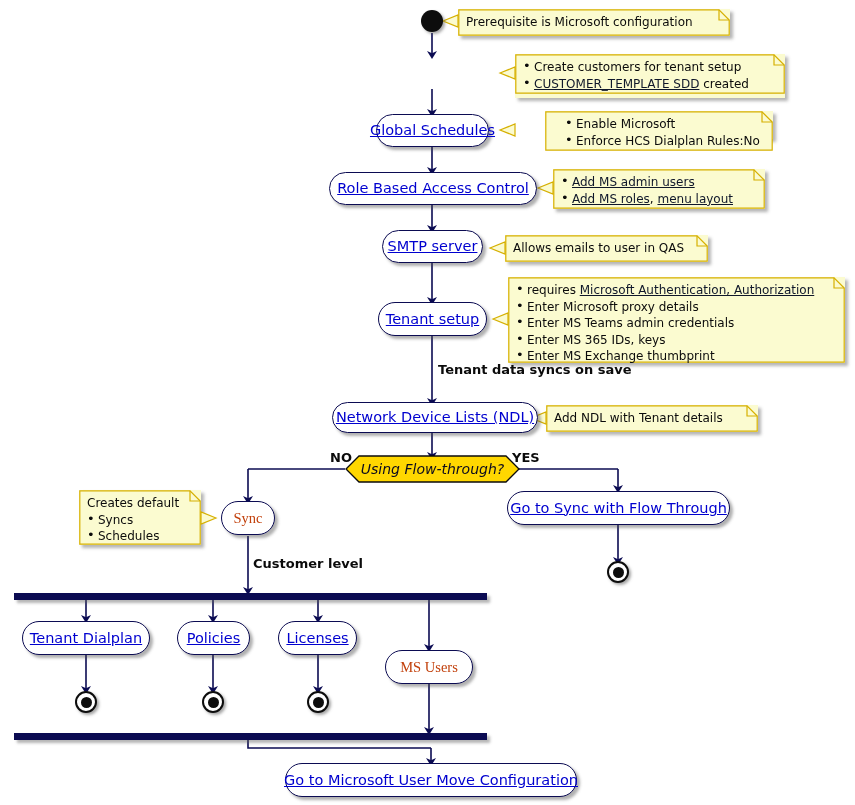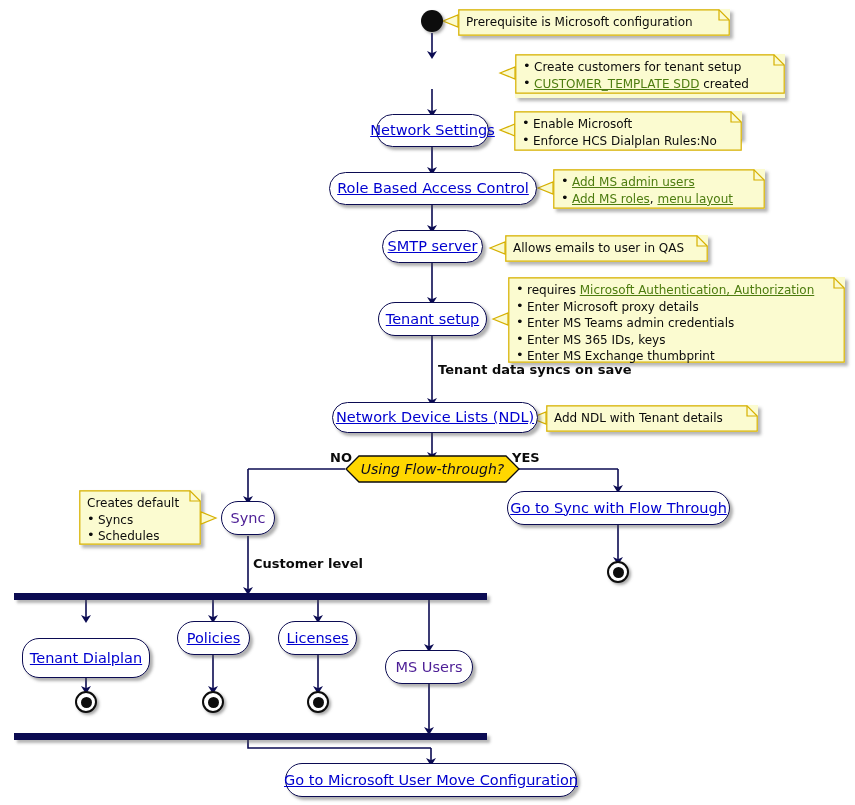"CUSTOMER_TEMPLATE SDD" .note a, .note .lnk { color: #4d7c0f -> #0f172a }
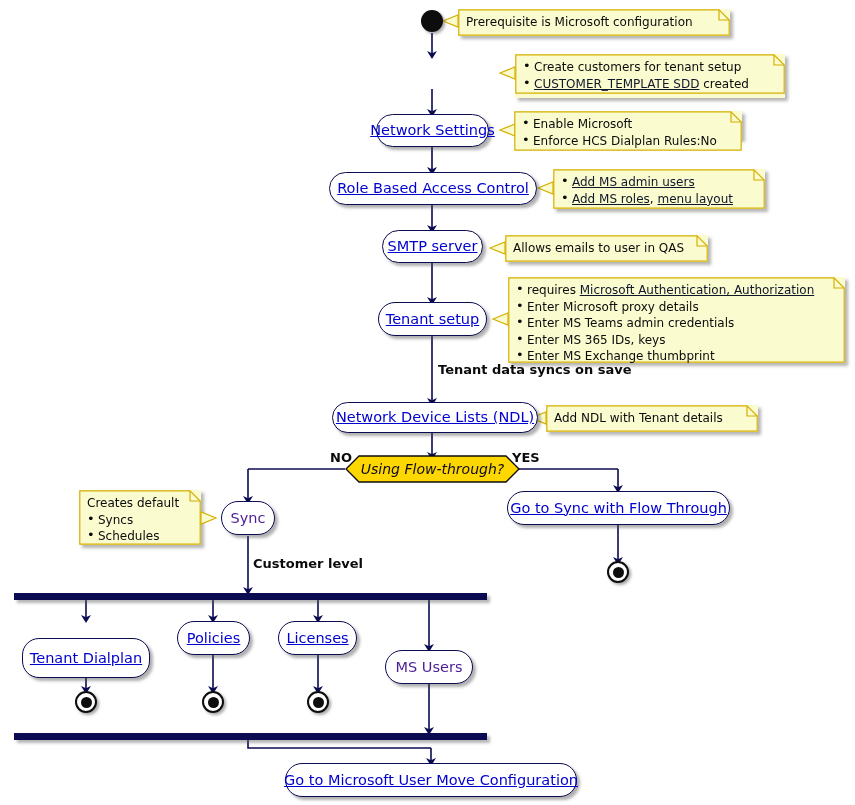"Network Settings" span.lbl { text: Network Settings -> Global Schedules }
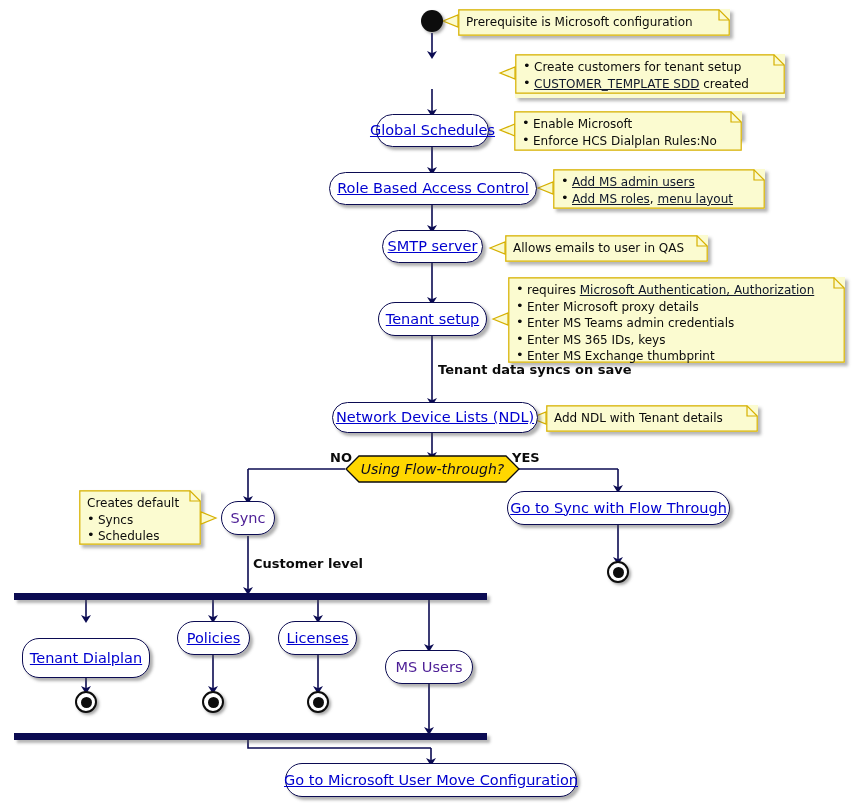"Enable Microsoft" div.note { left: 514px -> 545px; padding-left: none -> 12px }
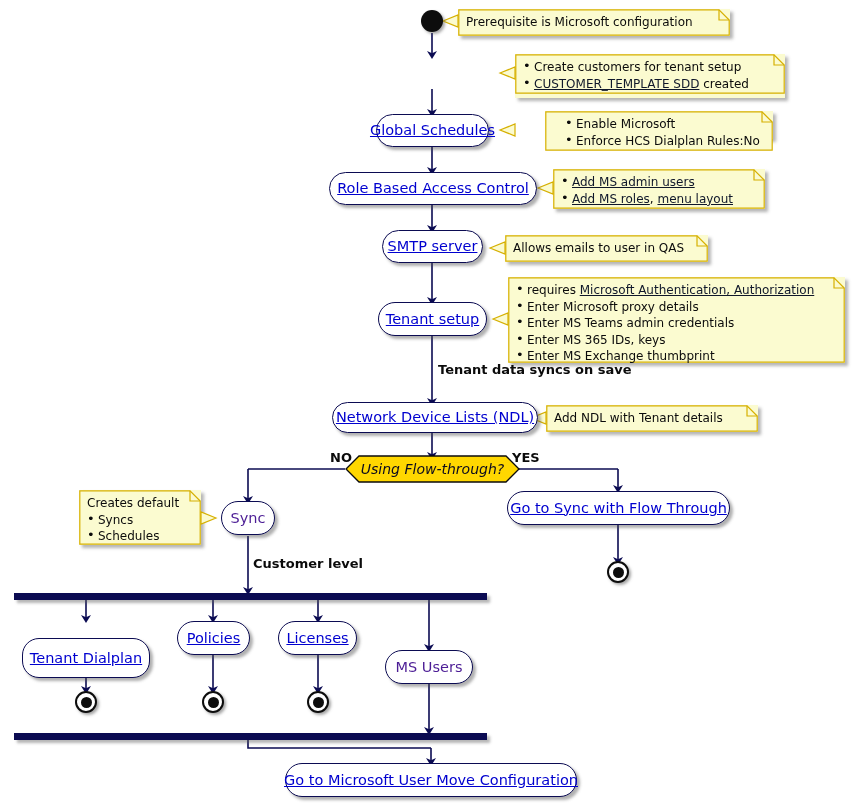"Sync" .node.plain .lbl { color: #4c1d95 -> #c2410c; font-family: none -> Liberation Serif, serif }
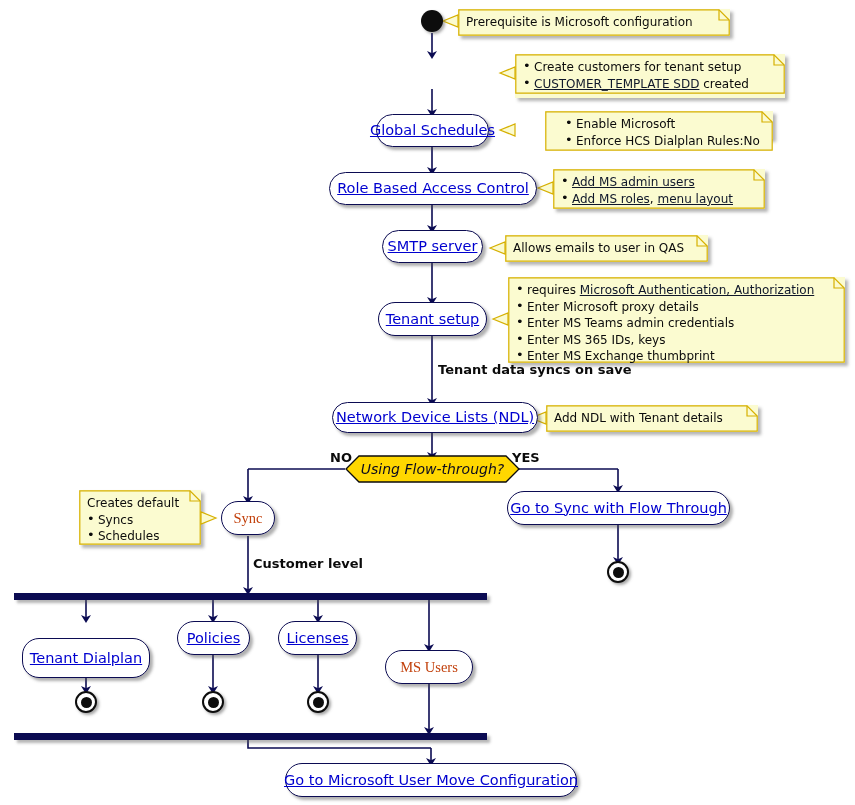"Tenant Dialplan" div.node { height: 40px -> 34px; margin-top: 17px -> none }
